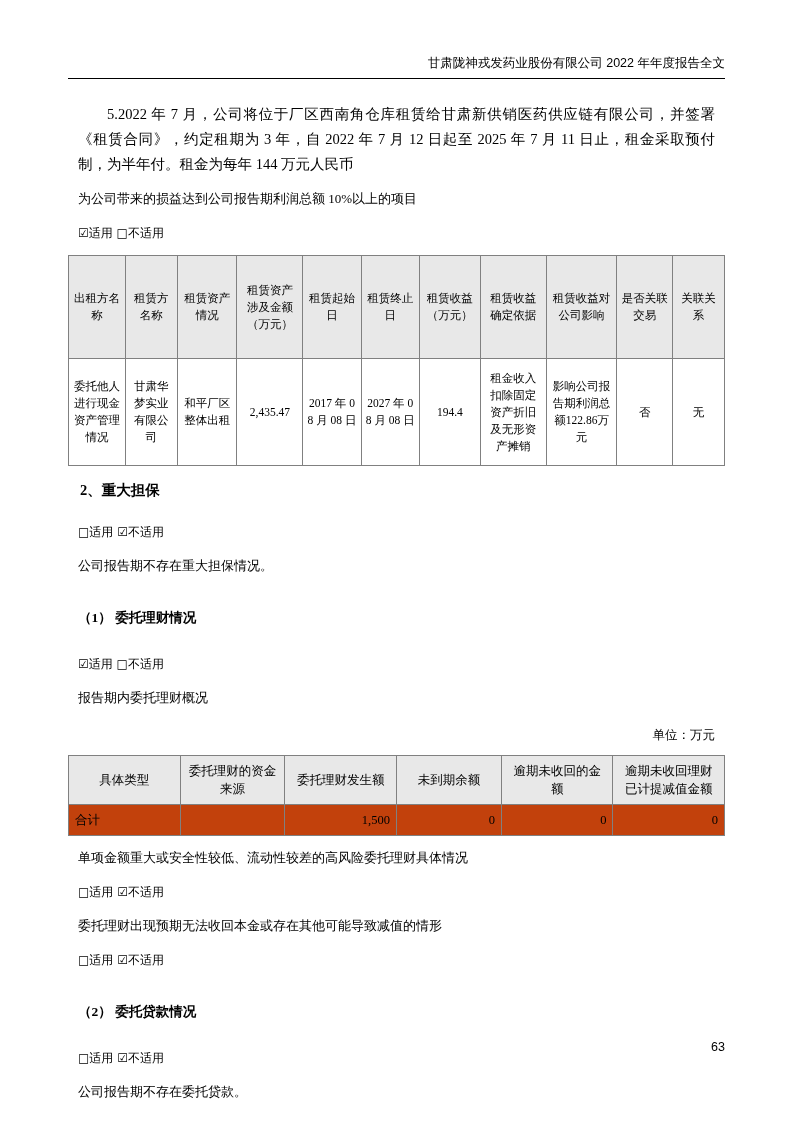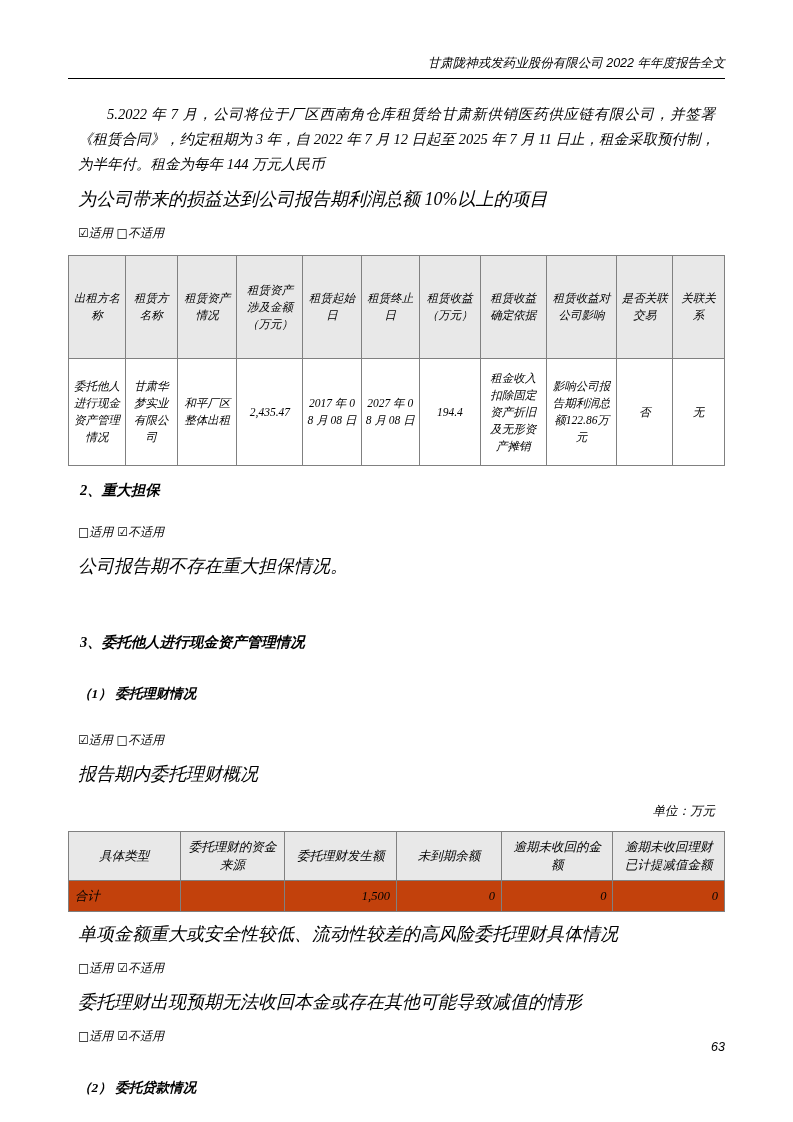"甘肃陇神戎发药业股份有限公司 2022 年年度报告全文" .page { font-style: italic -> none }
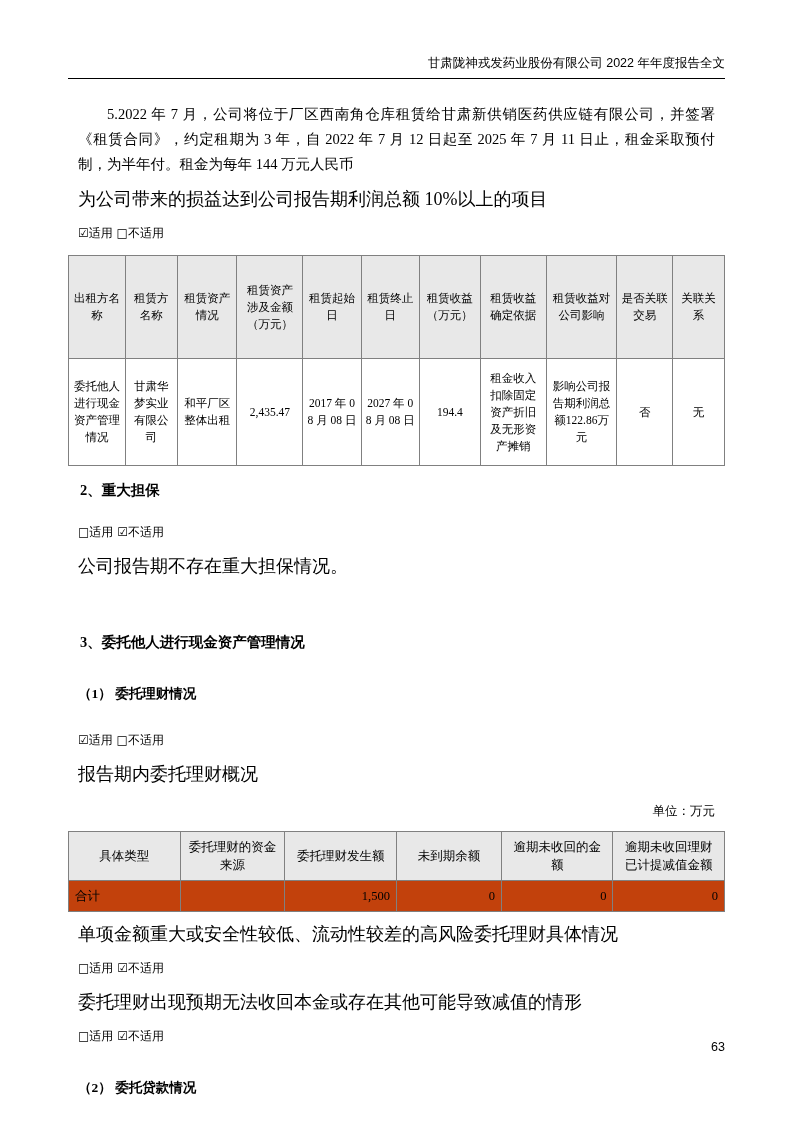"为公司带来的损益达到公司报告期利润总额 10%以上的项目" .line { font-size: 18px -> 13px }
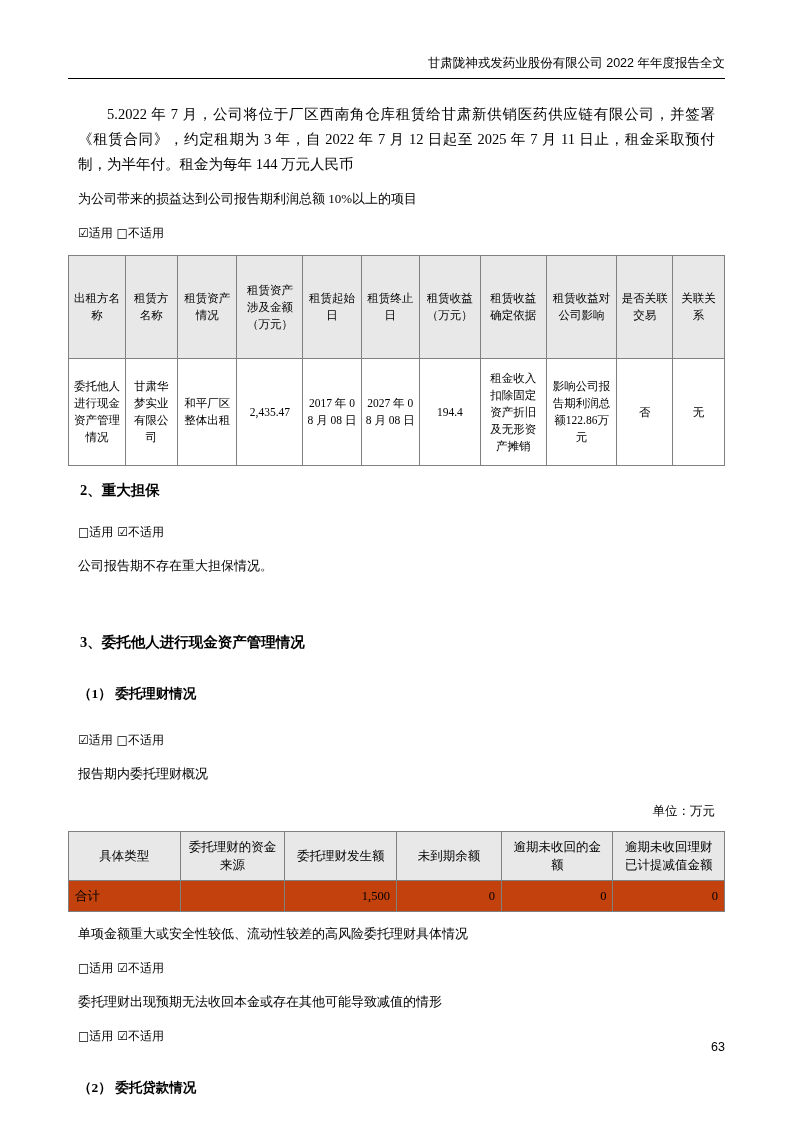"3、委托他人进行现金资产管理情况" h2.section { html: <h2>3、委托他人进行现金资产管理情况</h2> -> none }
